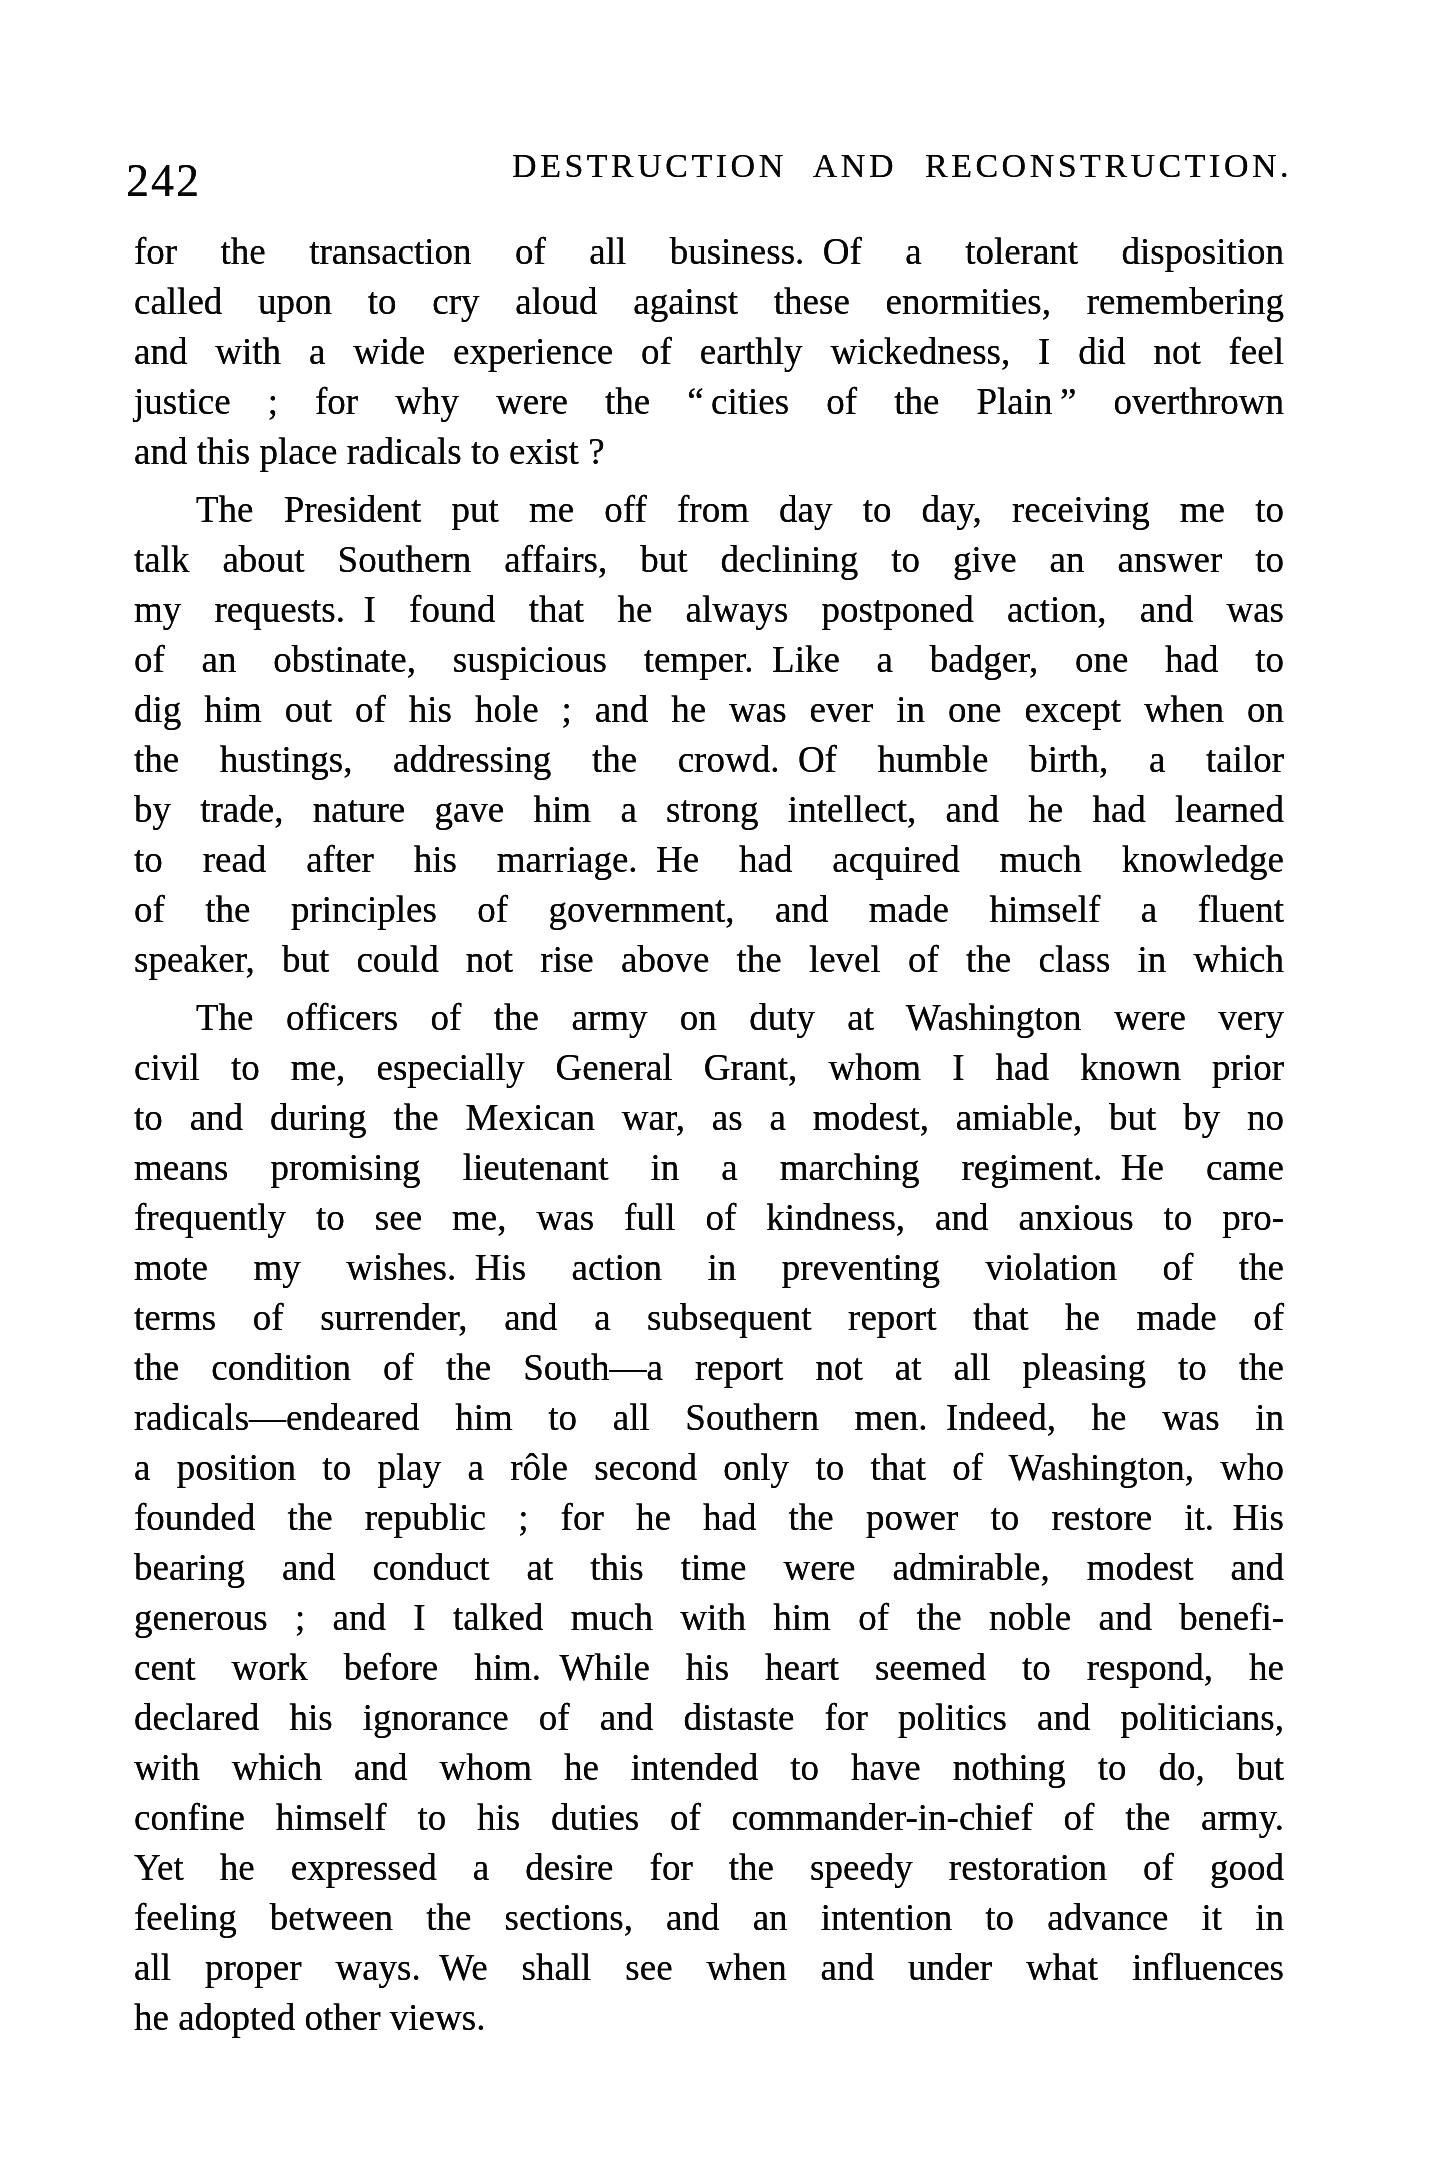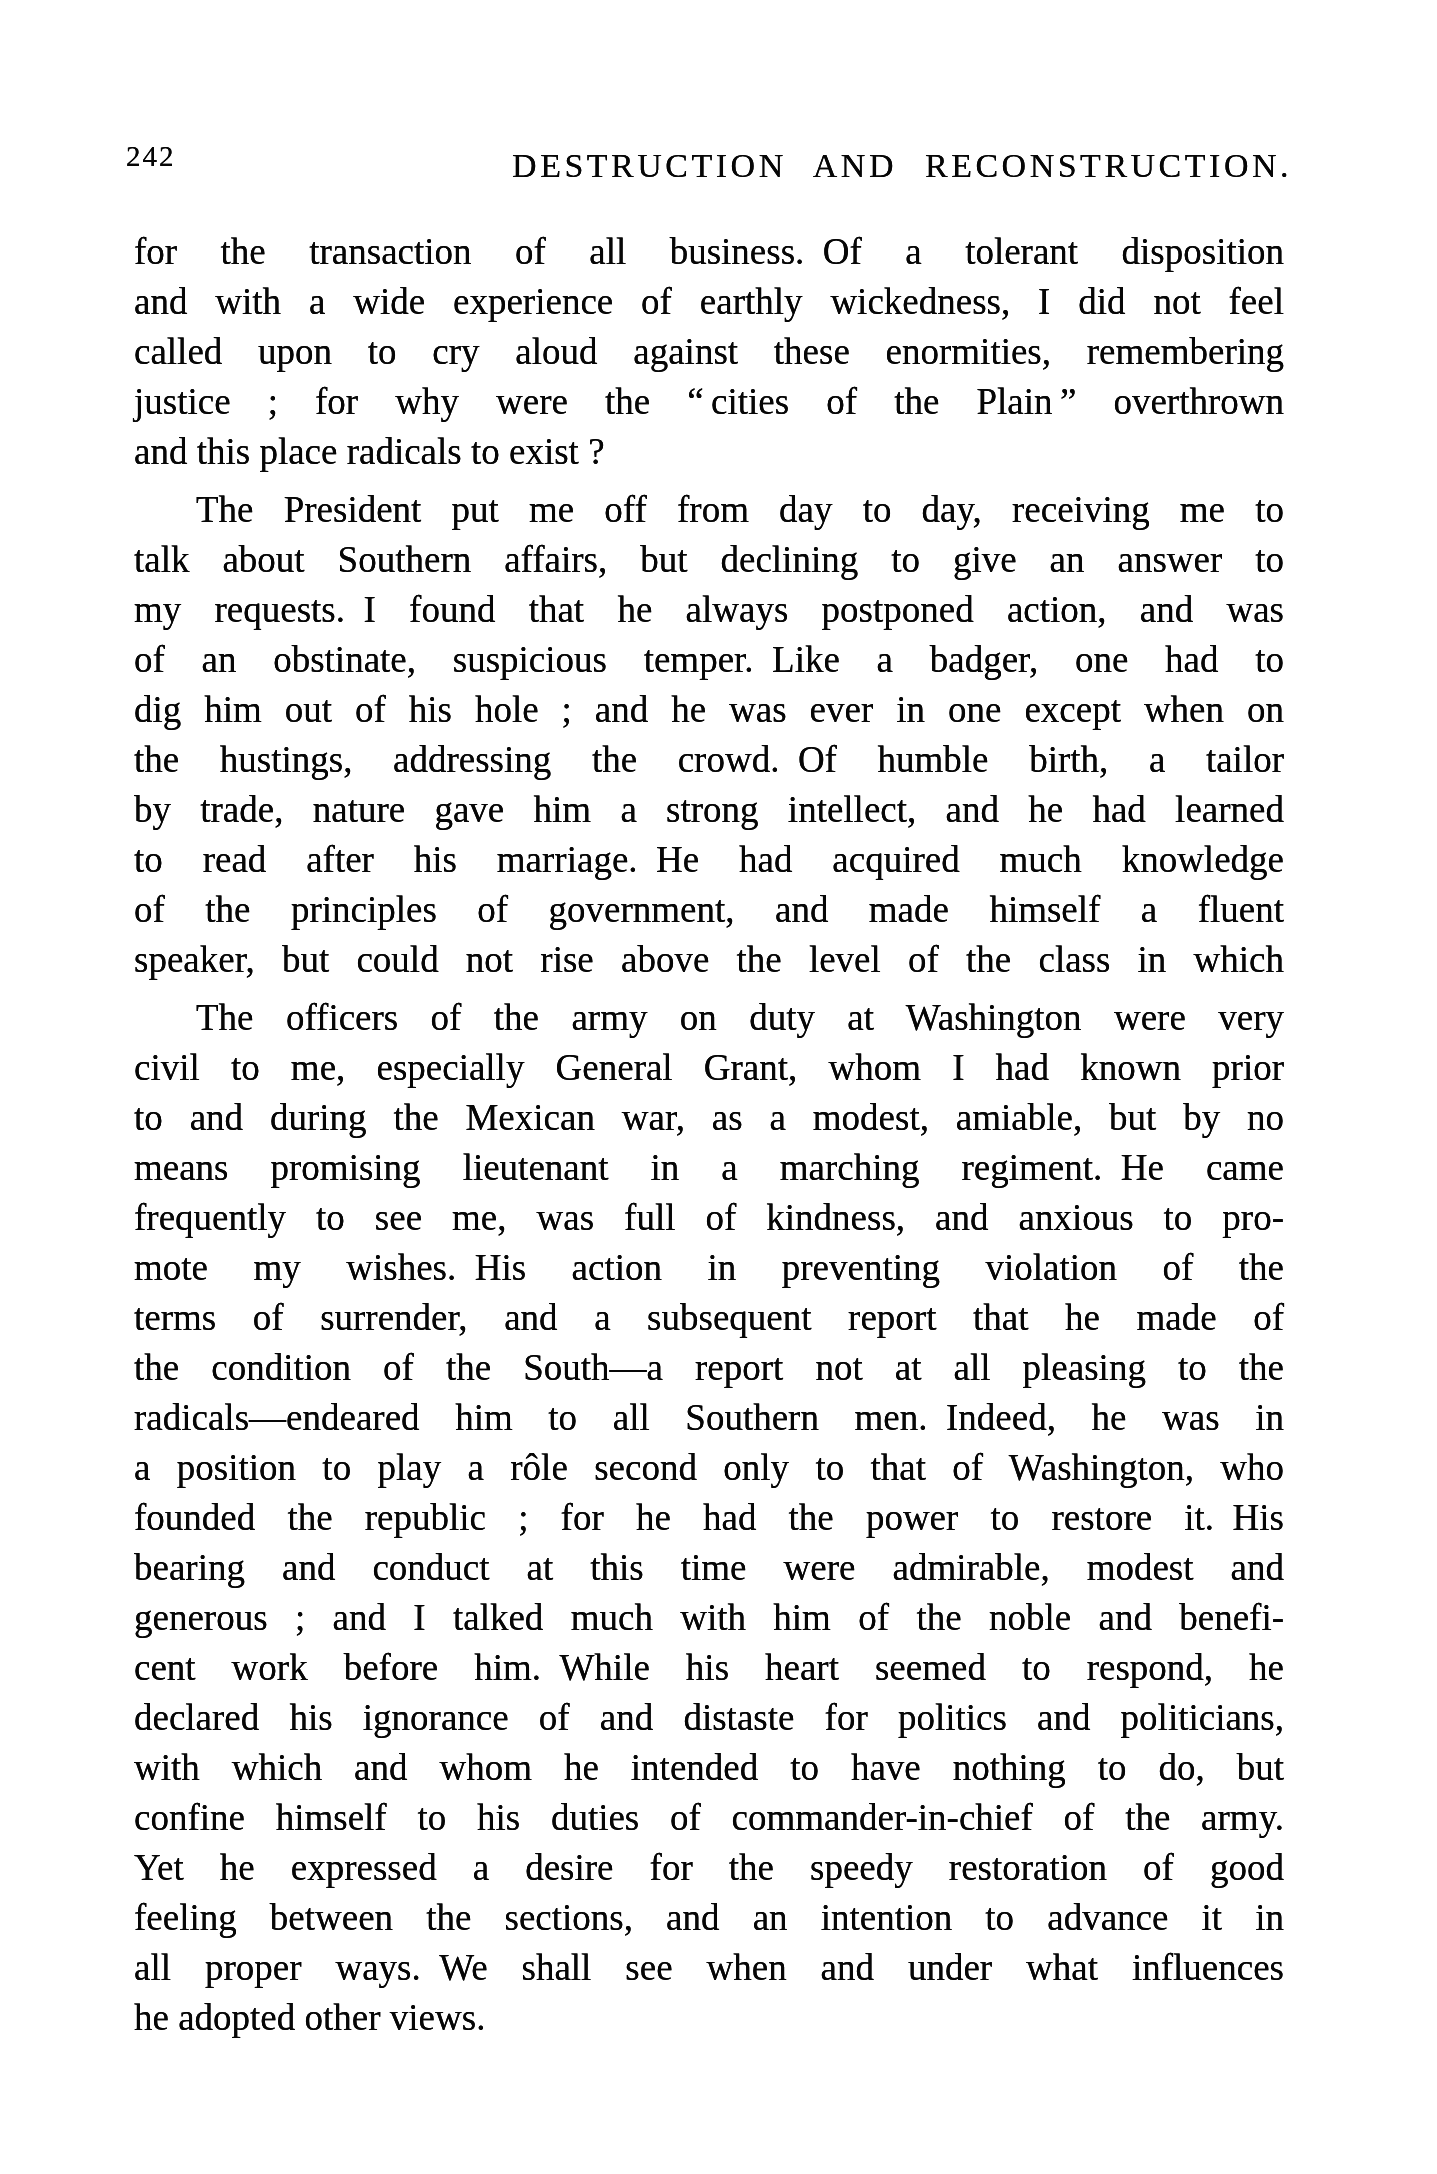"242" .page-number { font-size: 29px -> 46px; top: 2px -> 18px }
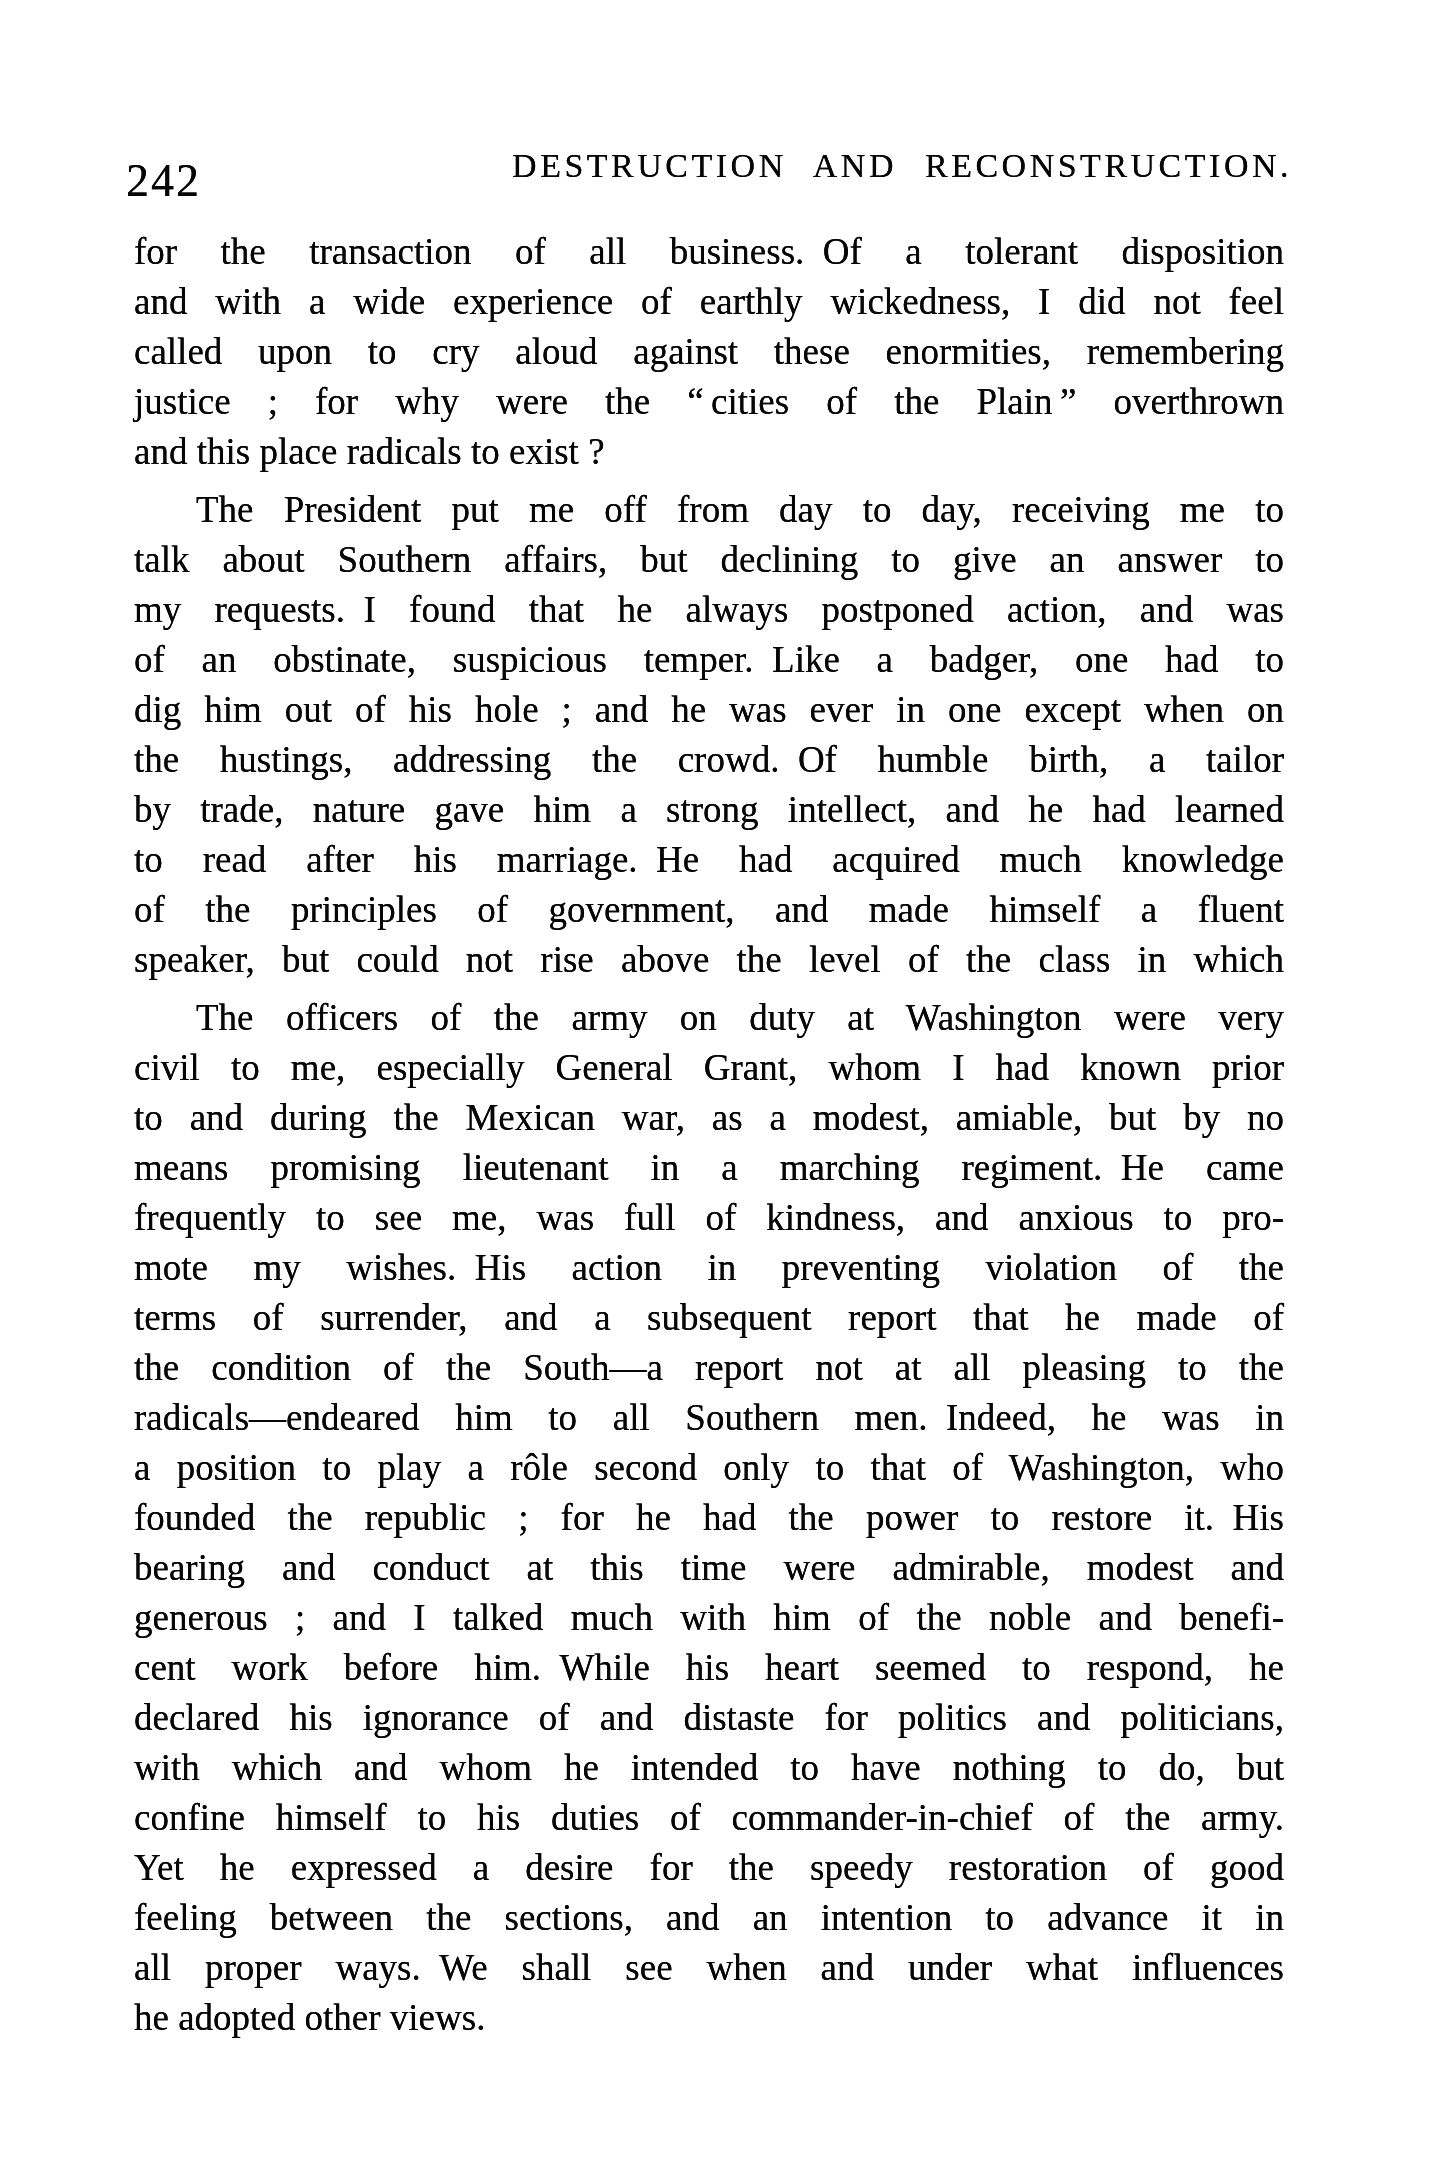"and with a wide experience" div.line { order: before "called upon to cry aloud" -> after "called upon to cry aloud" }
